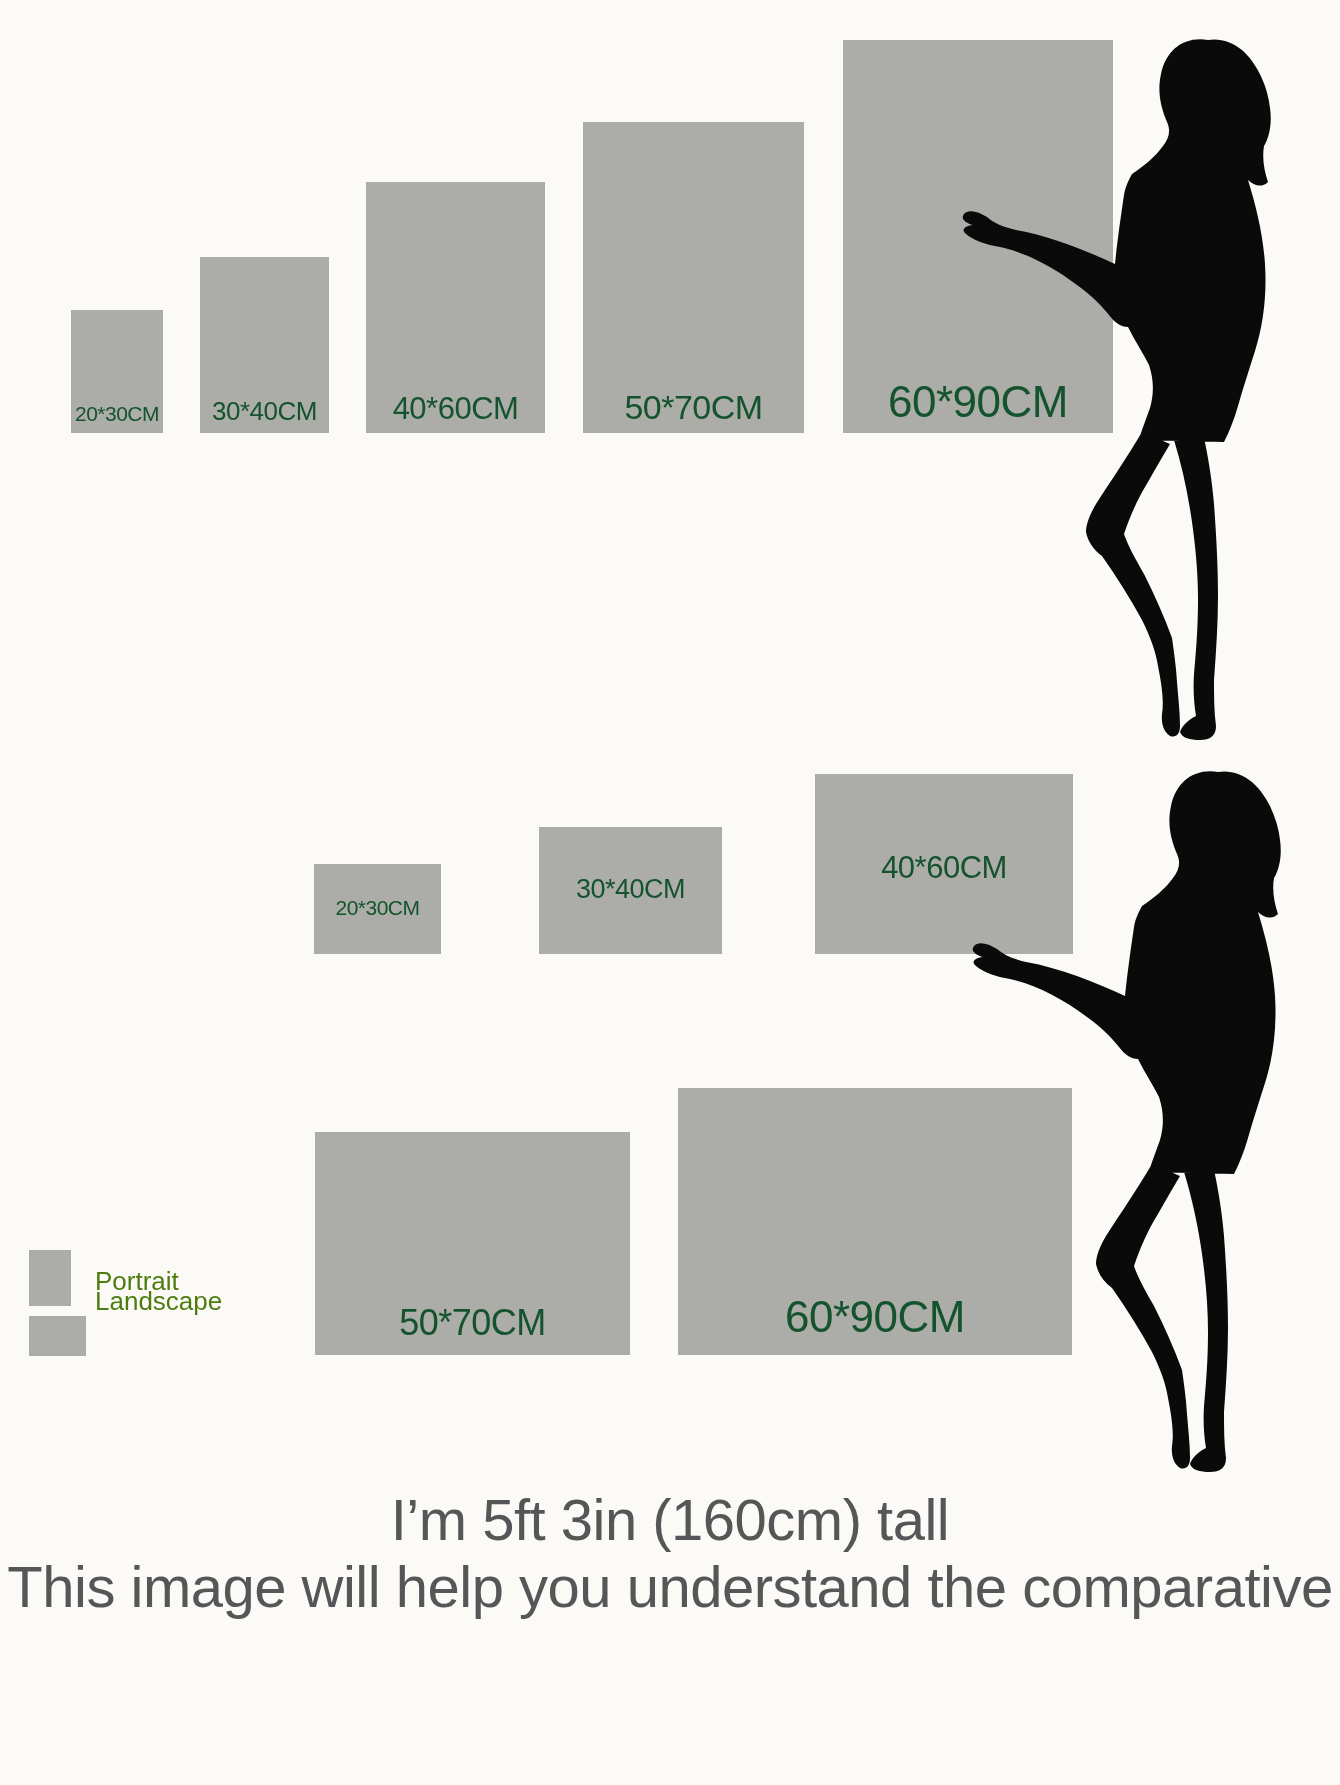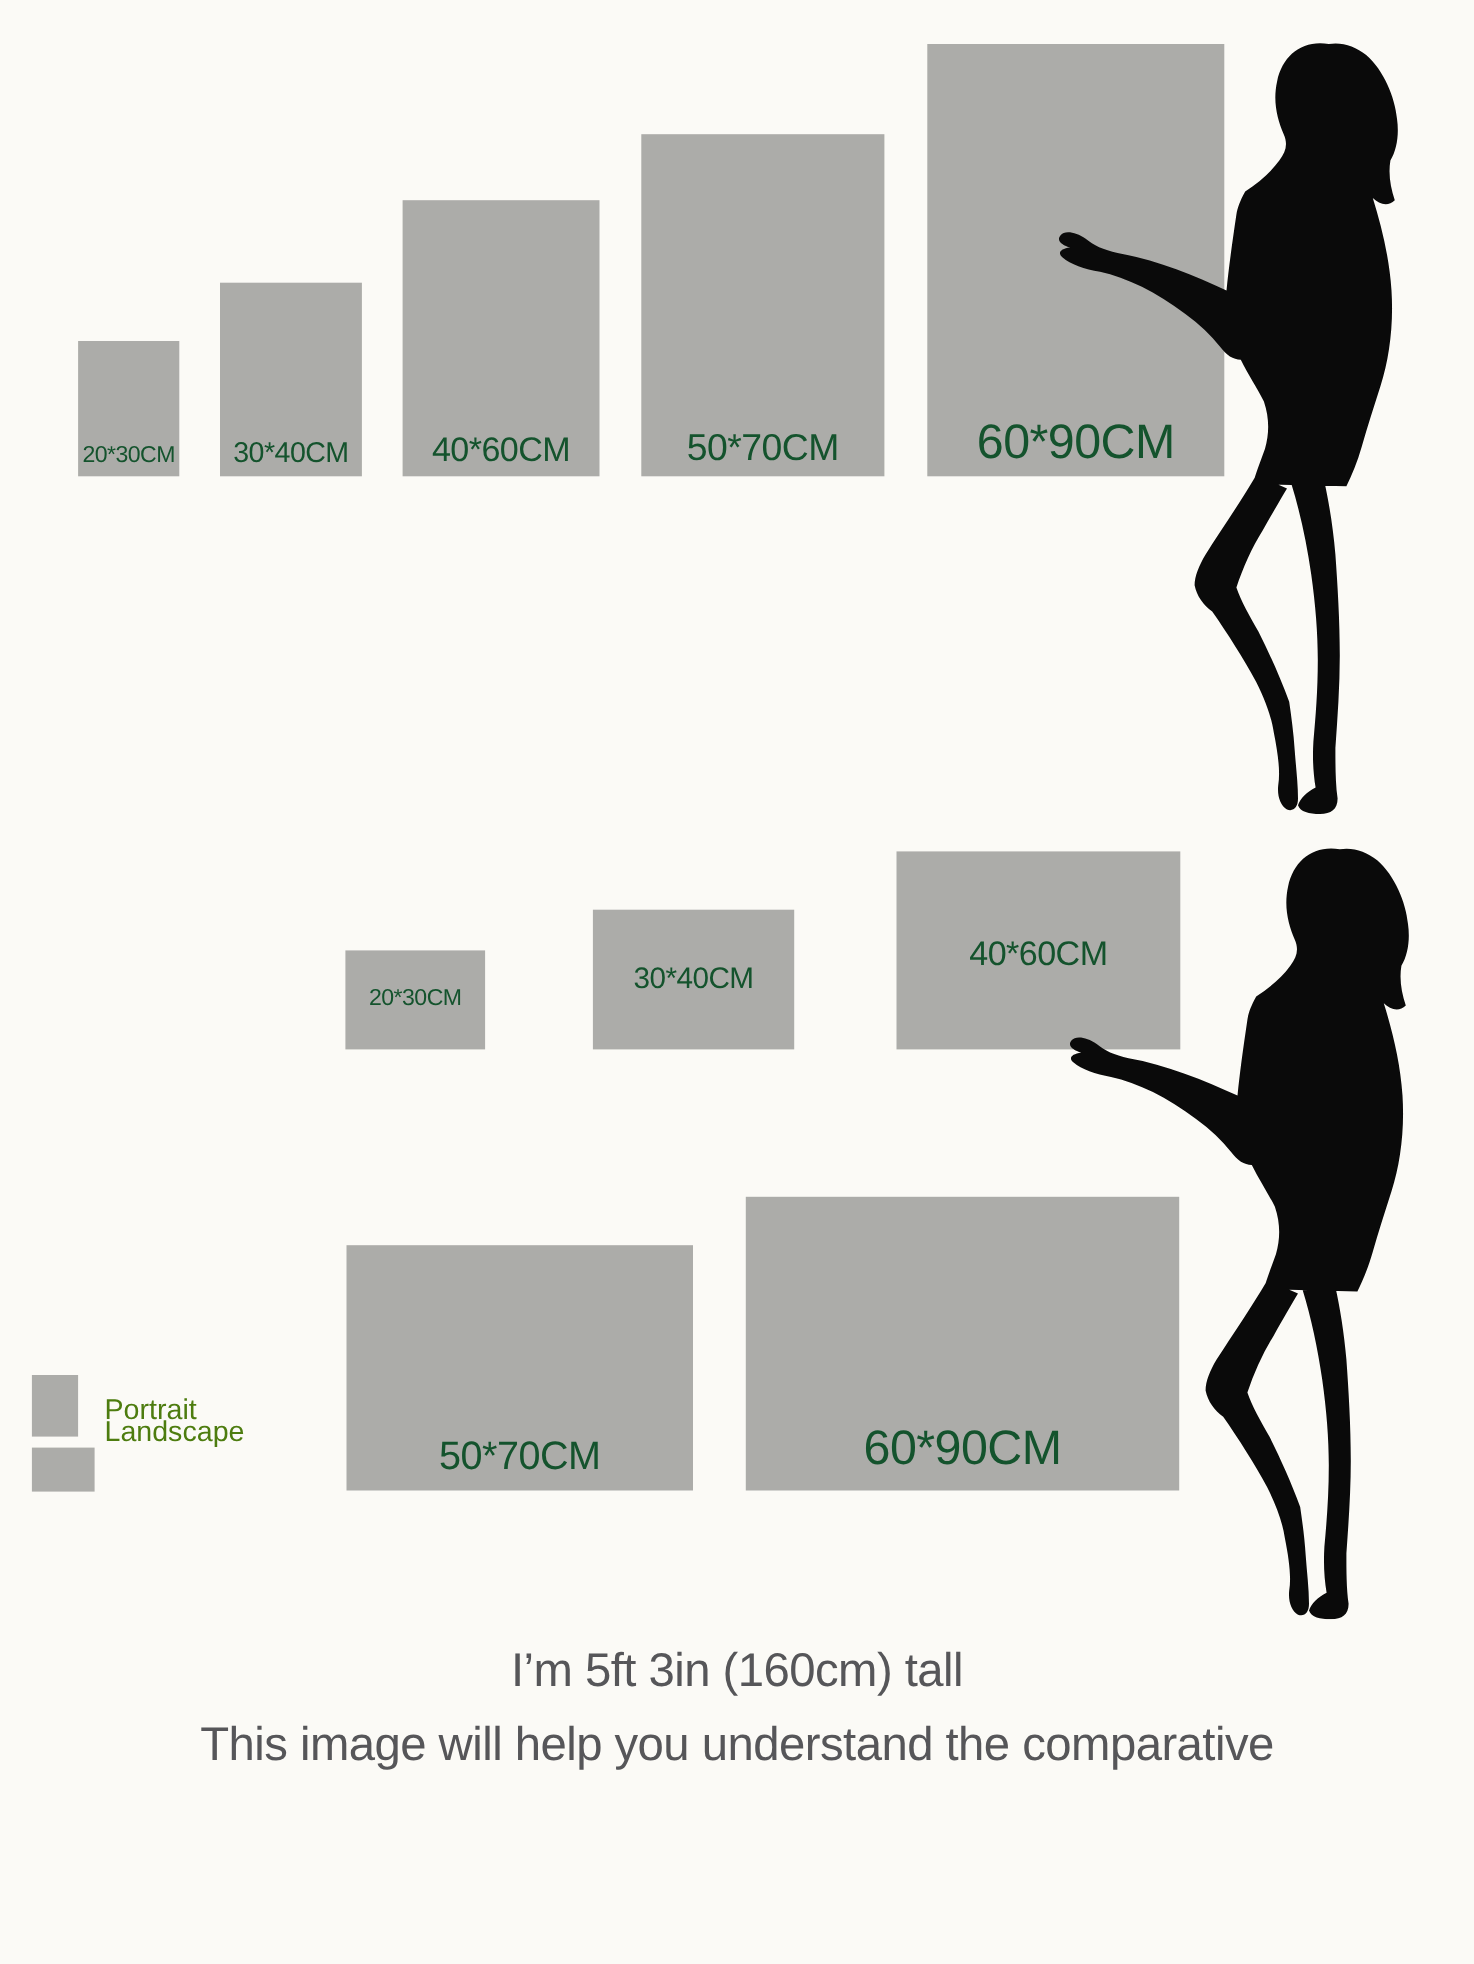"I’m 5ft 3in (160cm) tall" .footer-text { font-size: 43px -> 58px }
